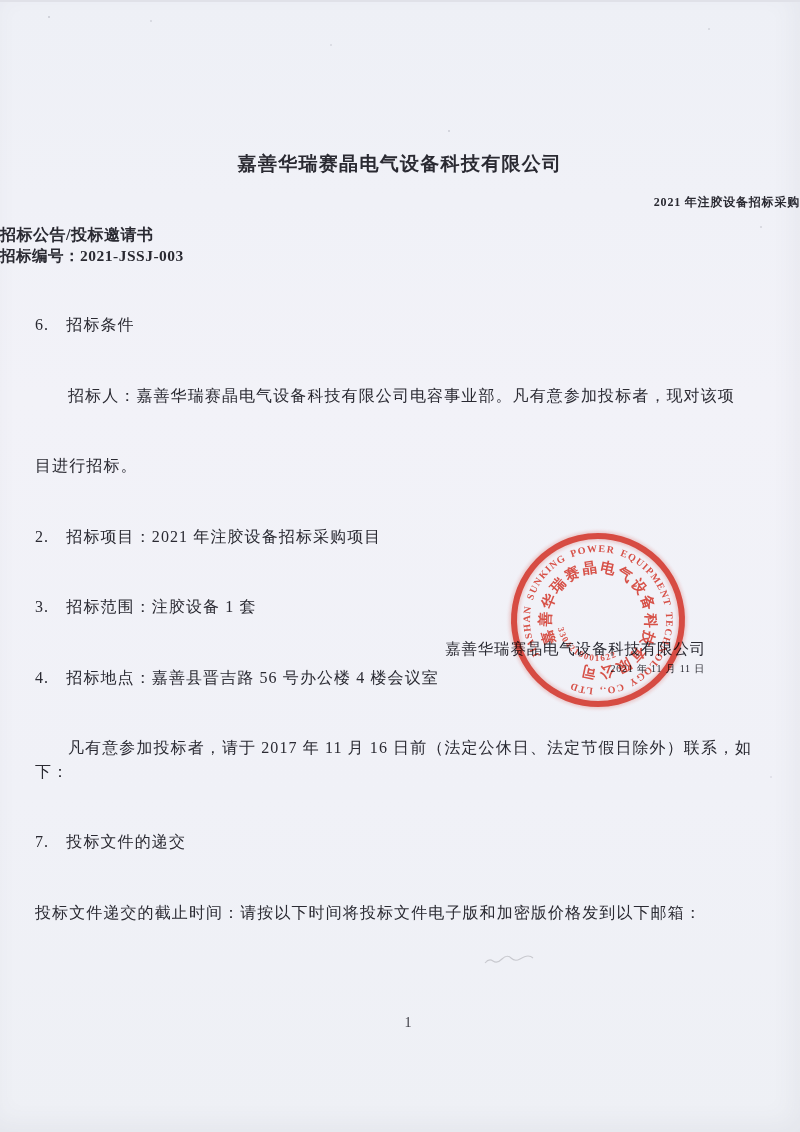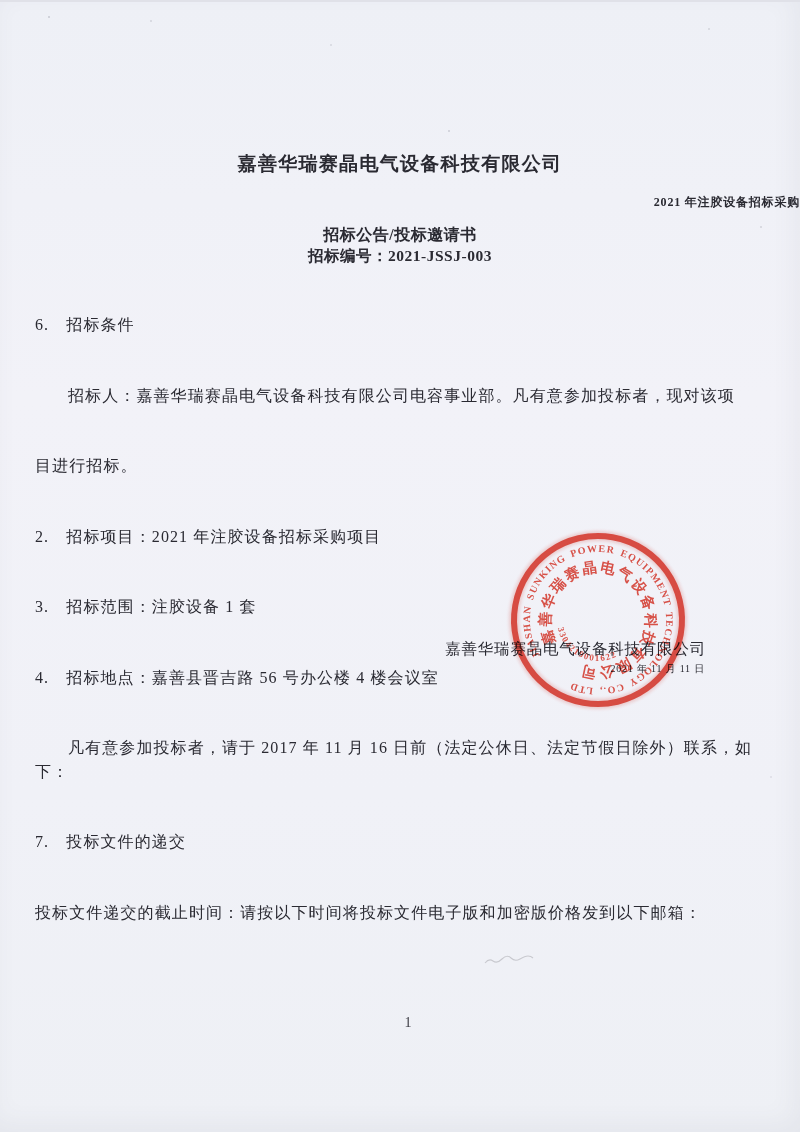"招标公告/投标邀请书" .doc-type { text-align: center -> none }
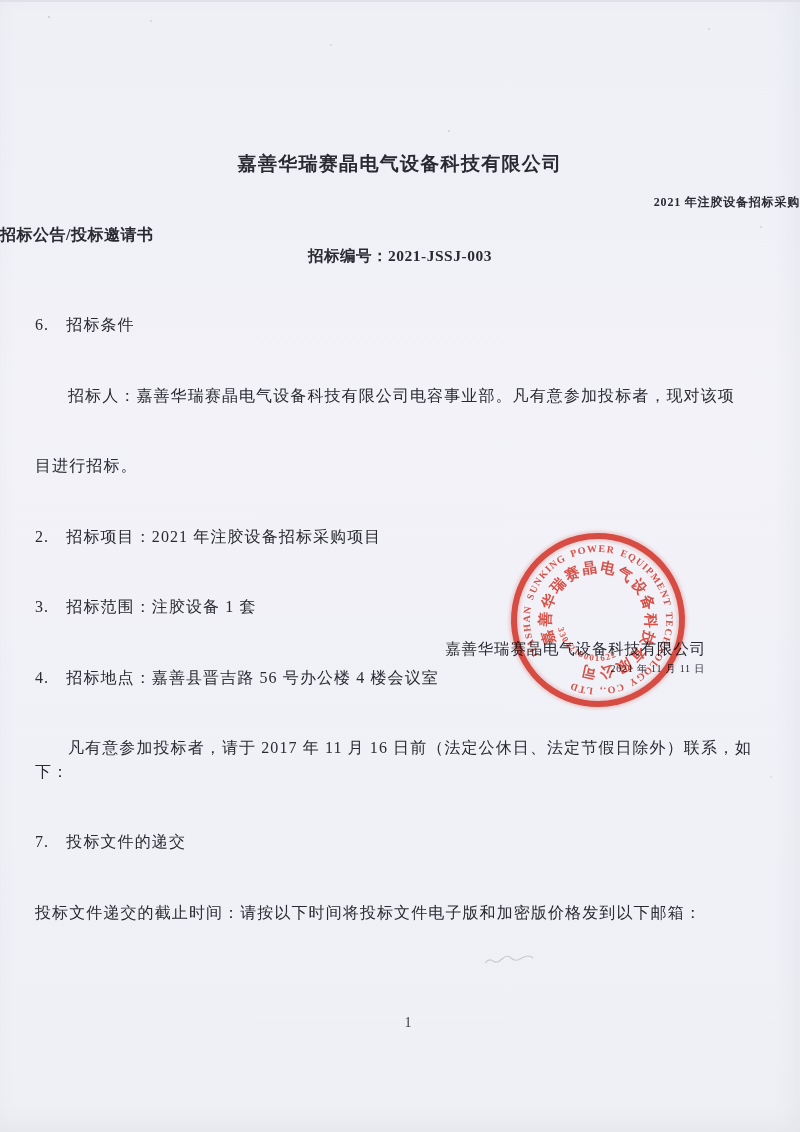"招标编号：2021-JSSJ-003" .tender-no { text-align: center -> none }
